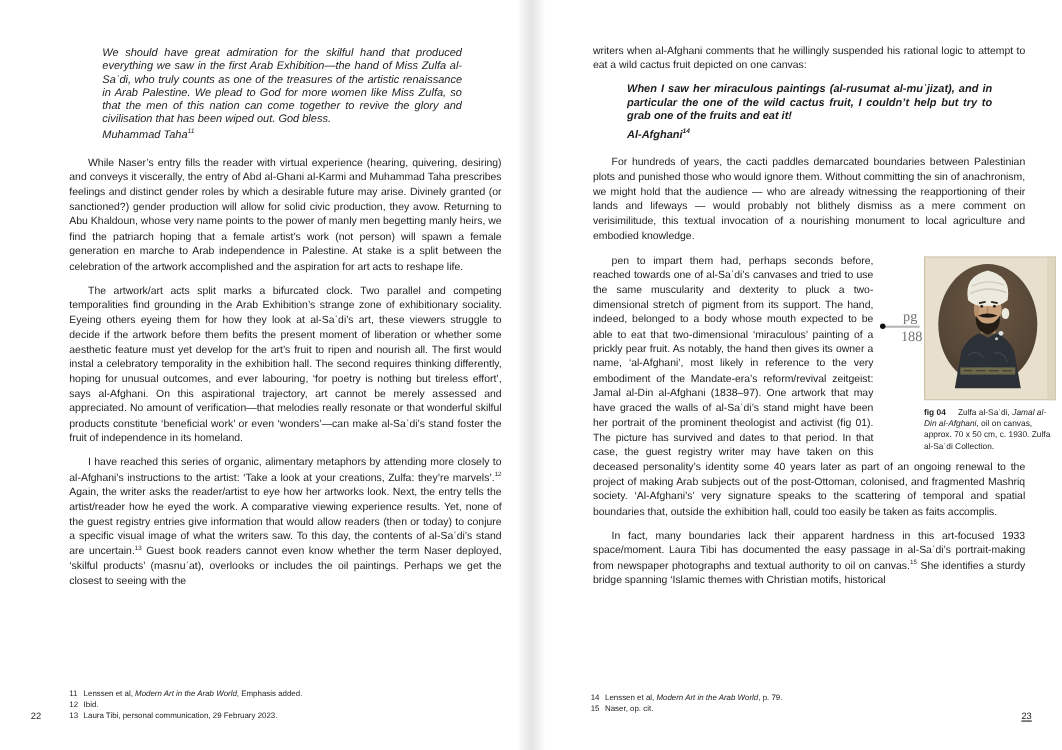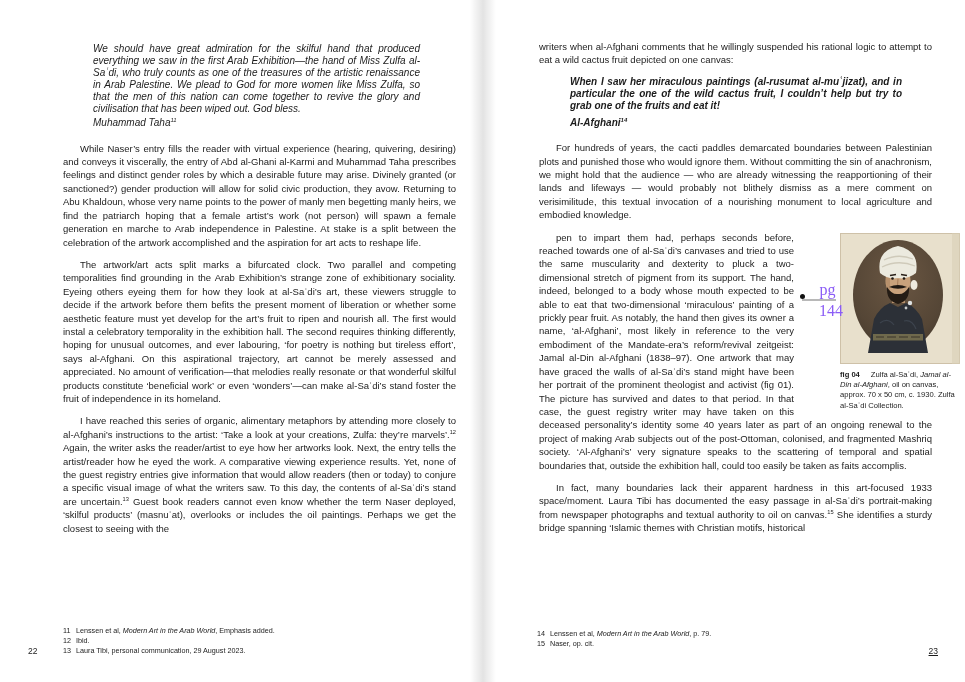"pg" .pg-marker { color: #8b5cf6 -> #737373; font-size: 16px -> 13px }
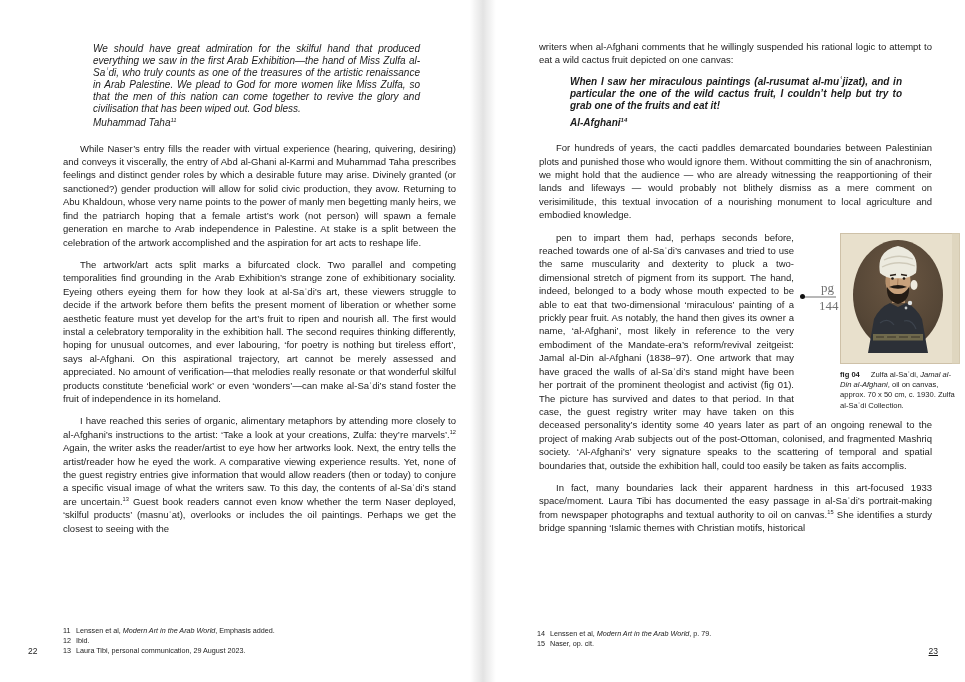"144" span.pg-bottom { text: 144 -> 188 }
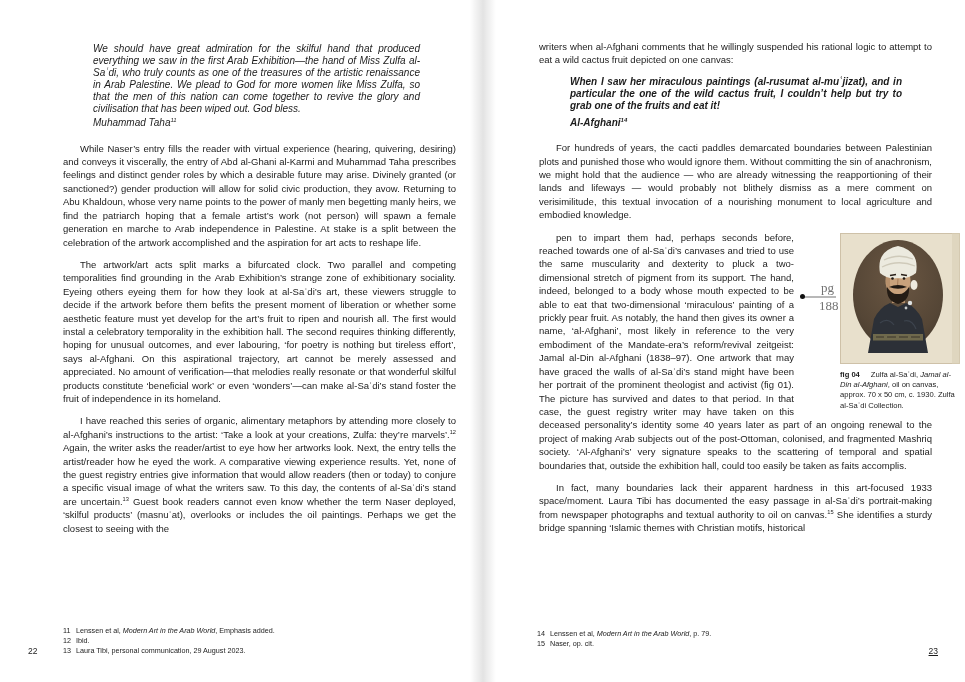"Laura Tibi, personal communication, 29" span.fn-text { text: August -> February }
